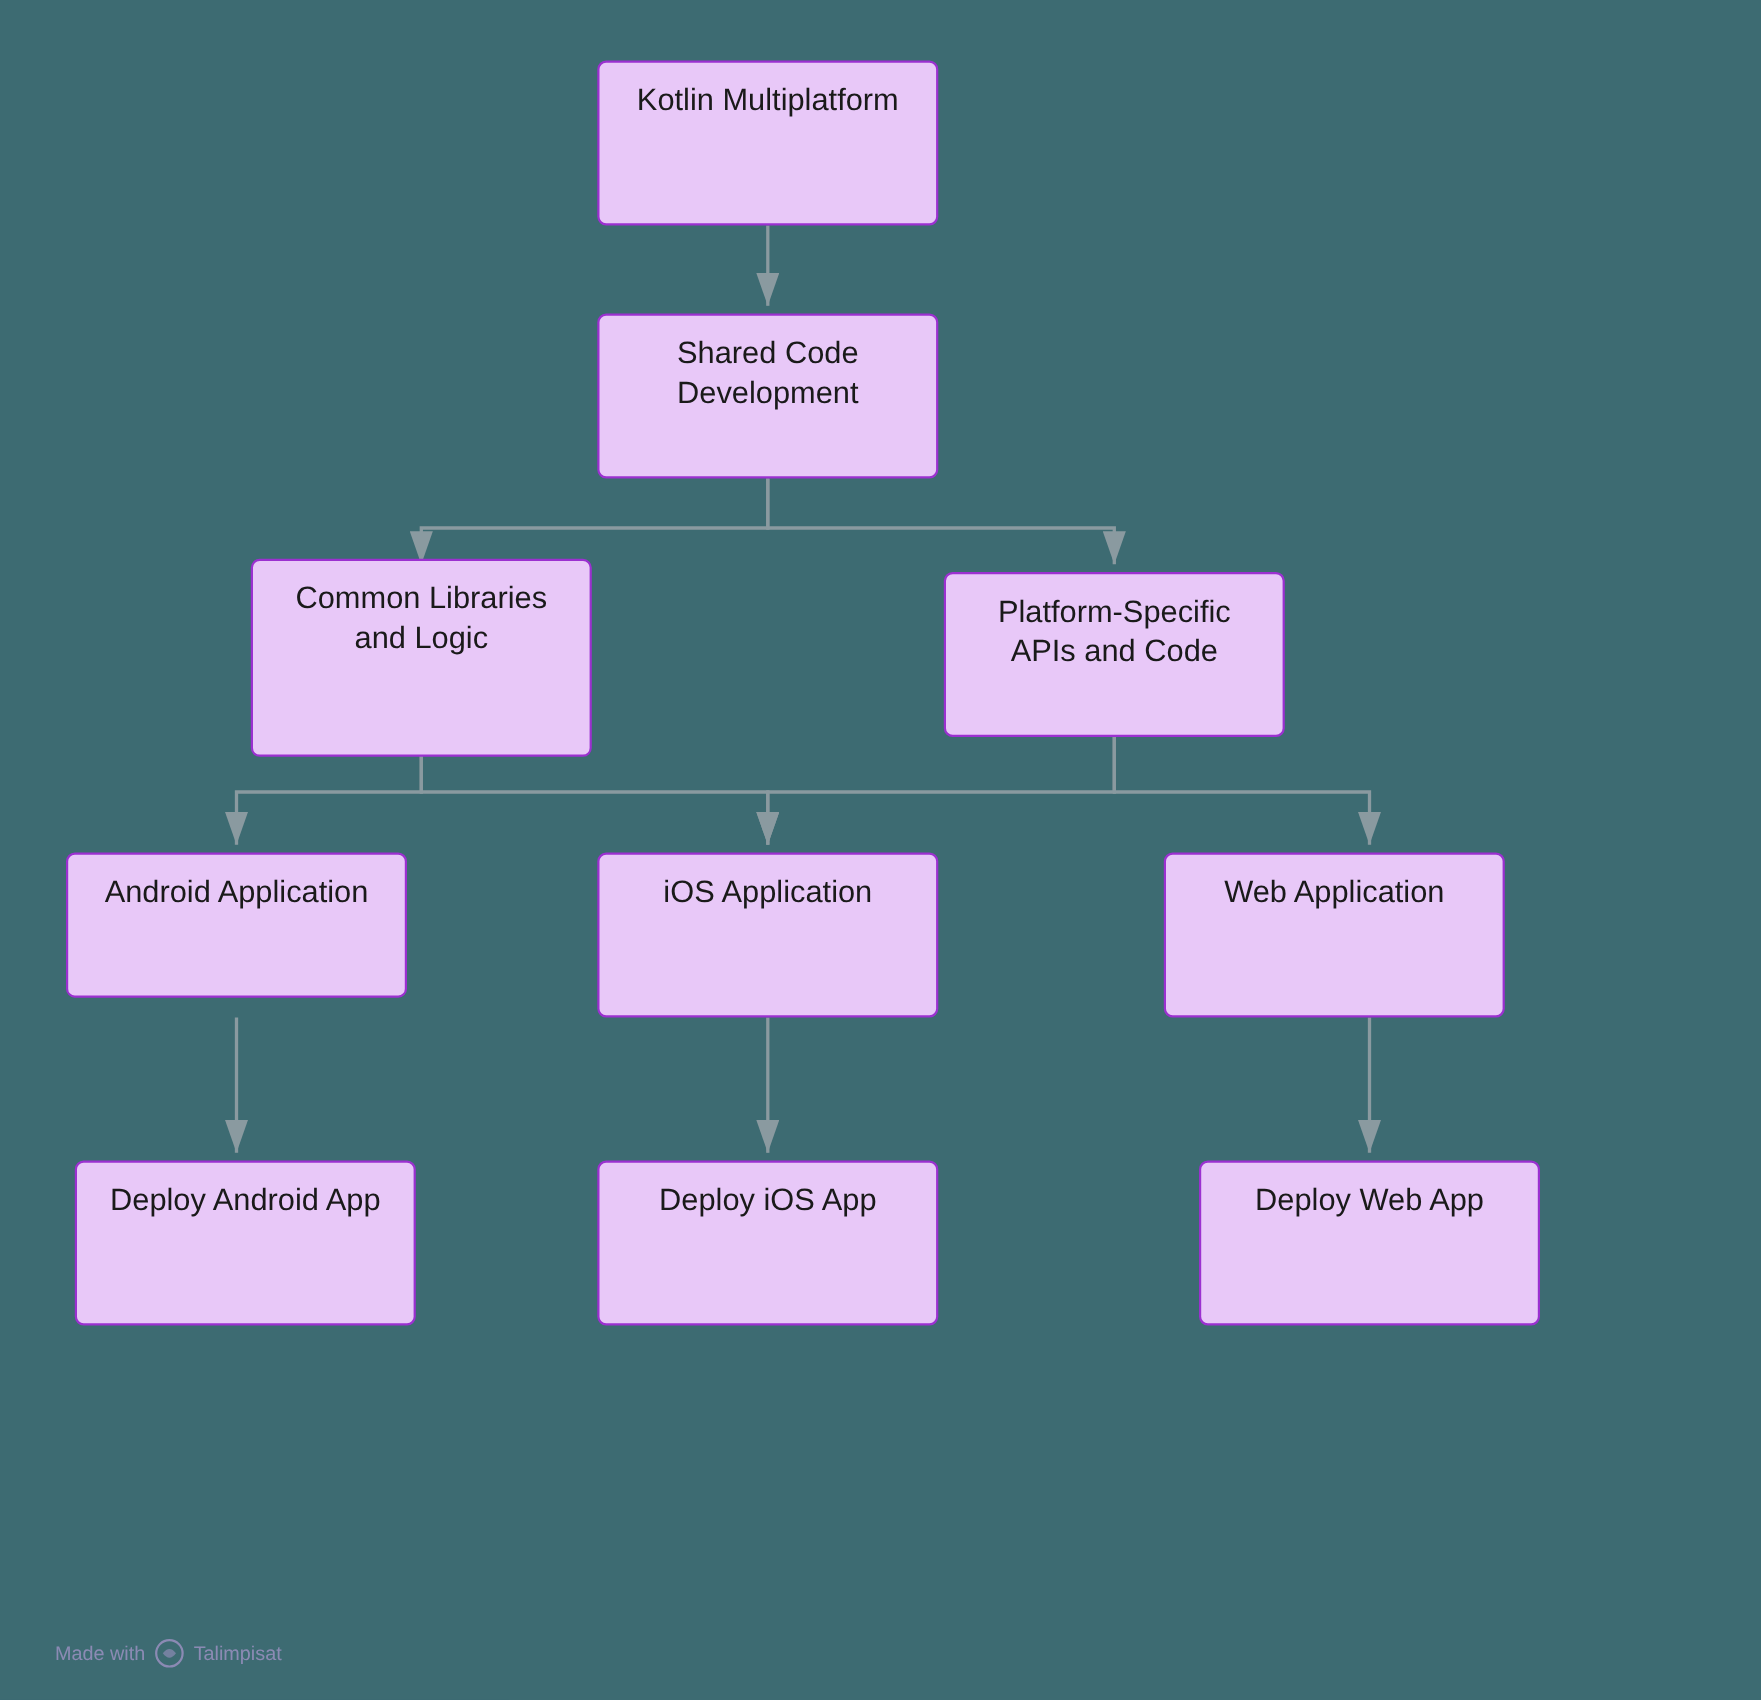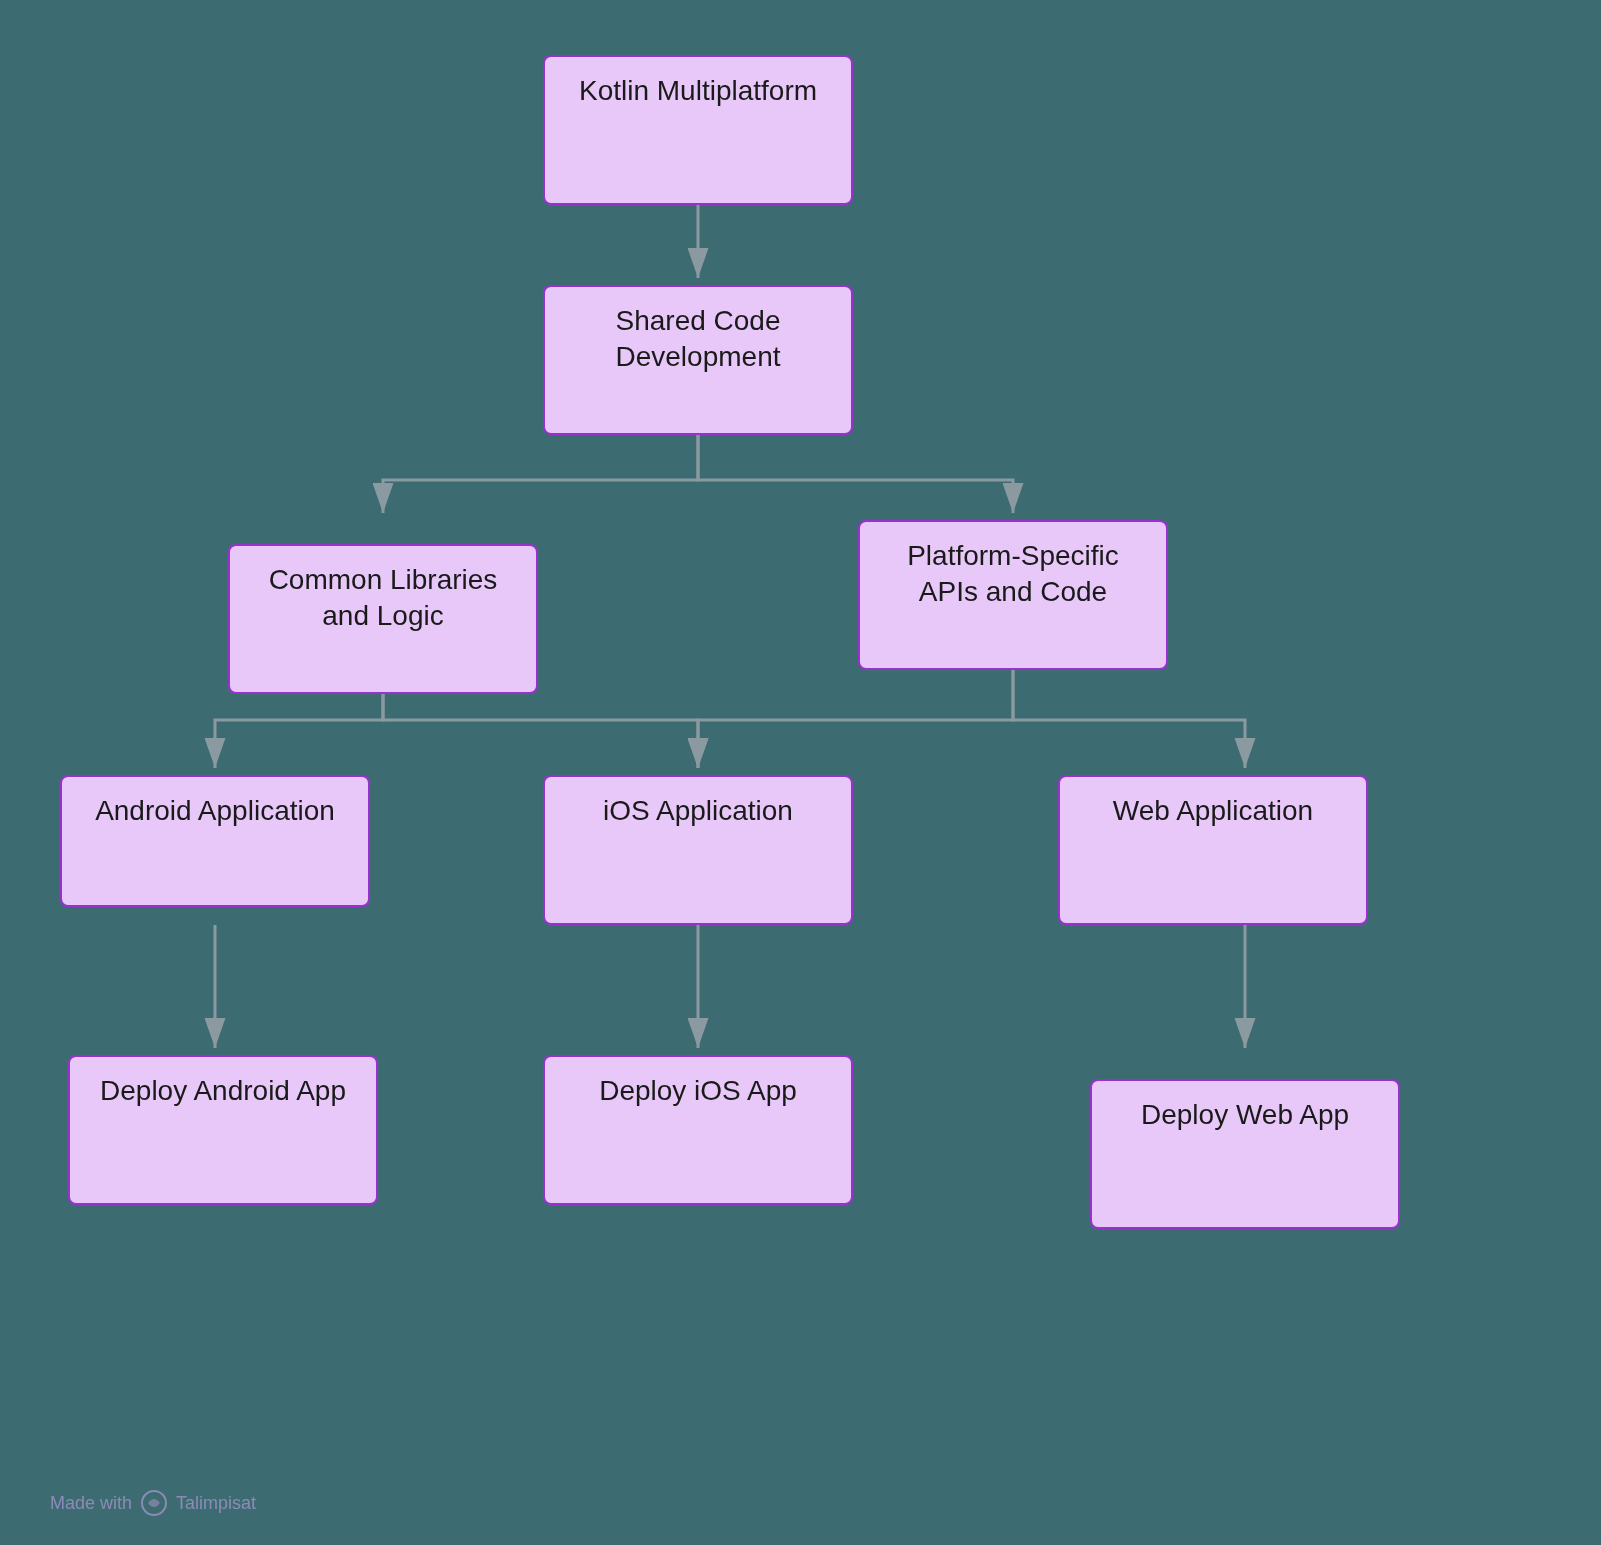"Common Libraries and Logic" div.node { height: 150px -> 180px; top: 544px -> 508px }
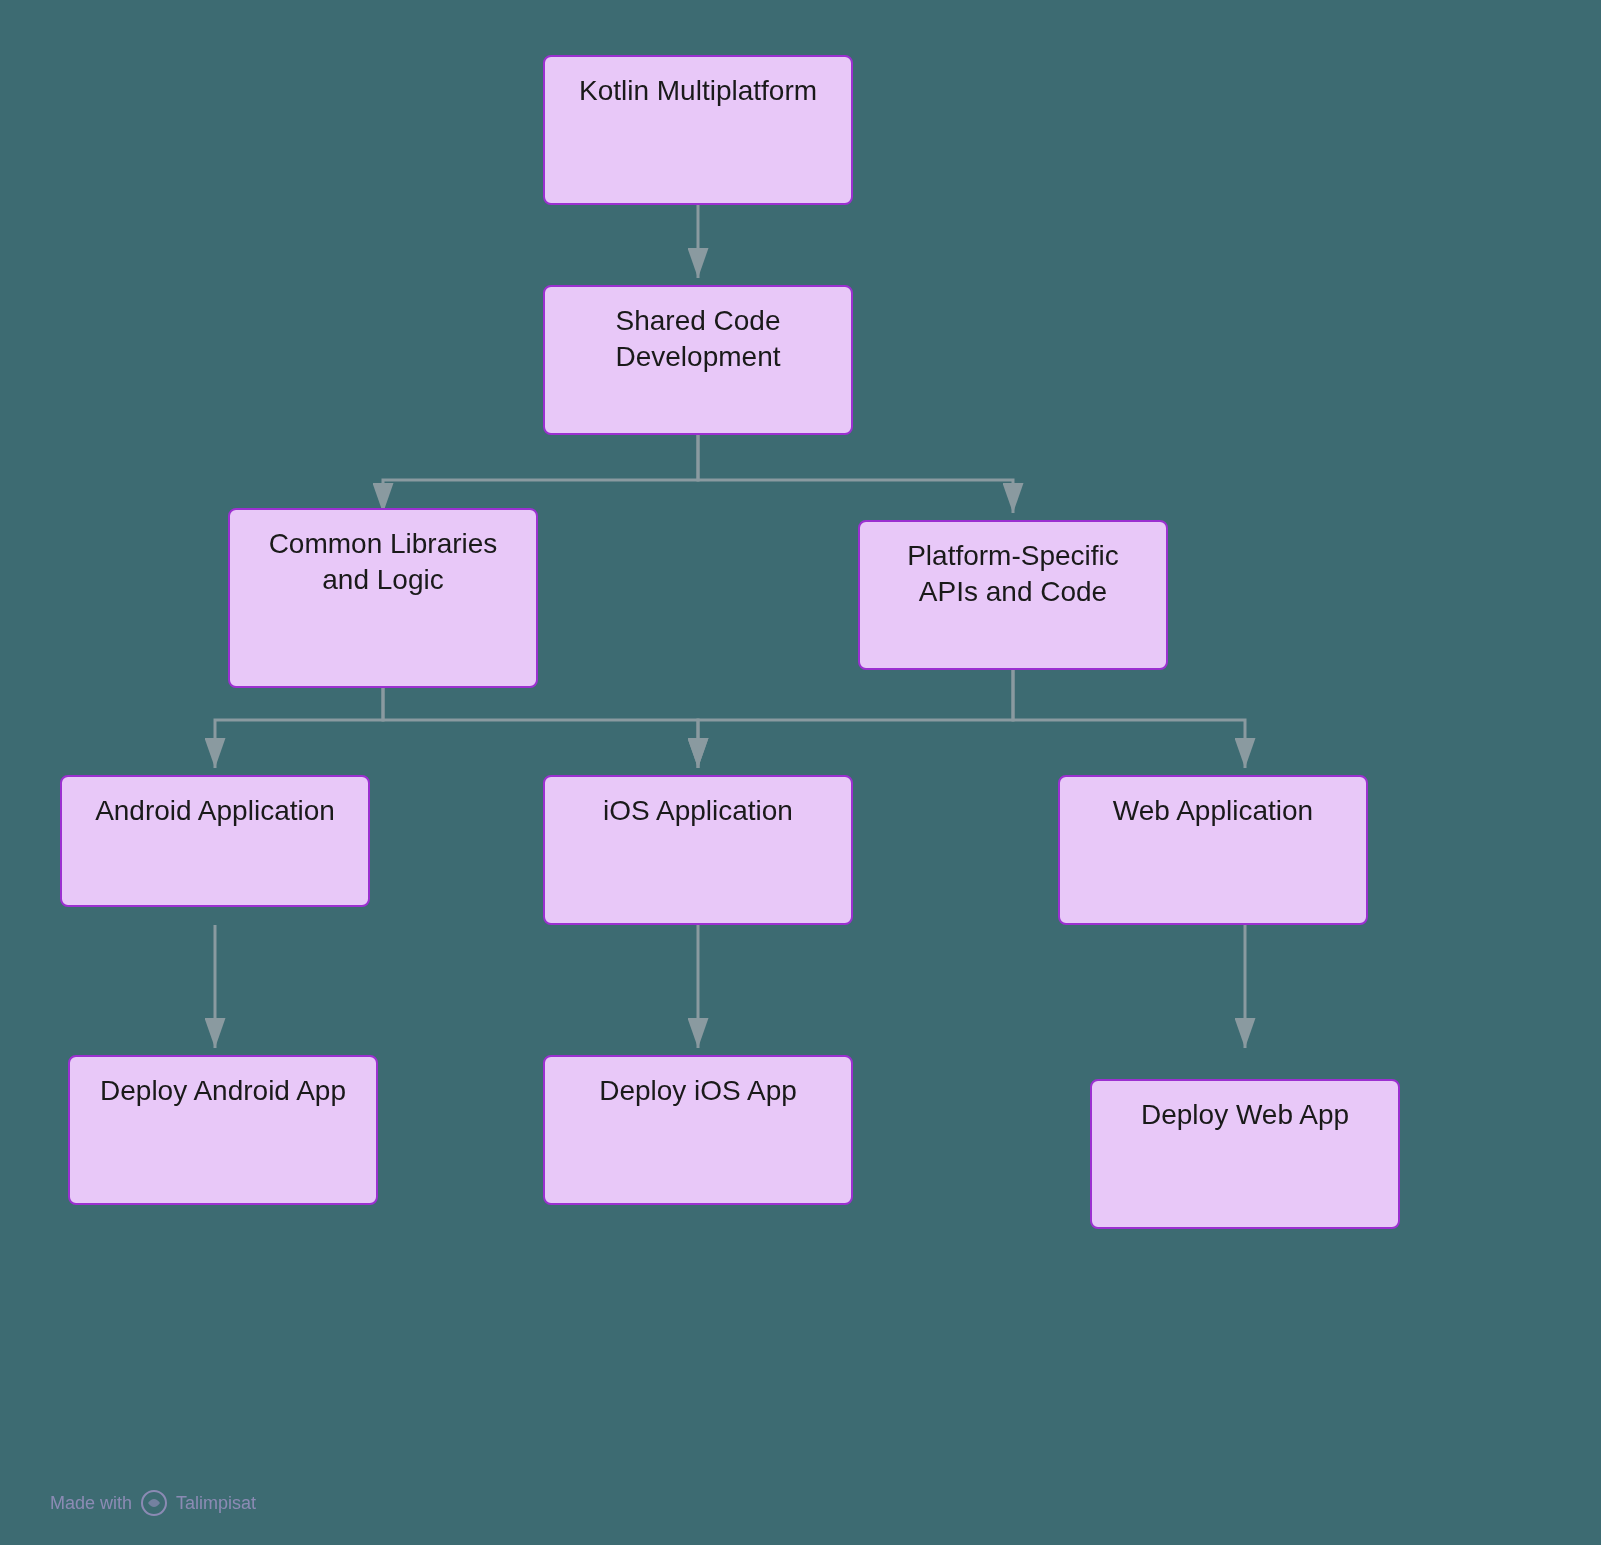"Deploy Web App" div.node { margin-top: 24px -> none }
